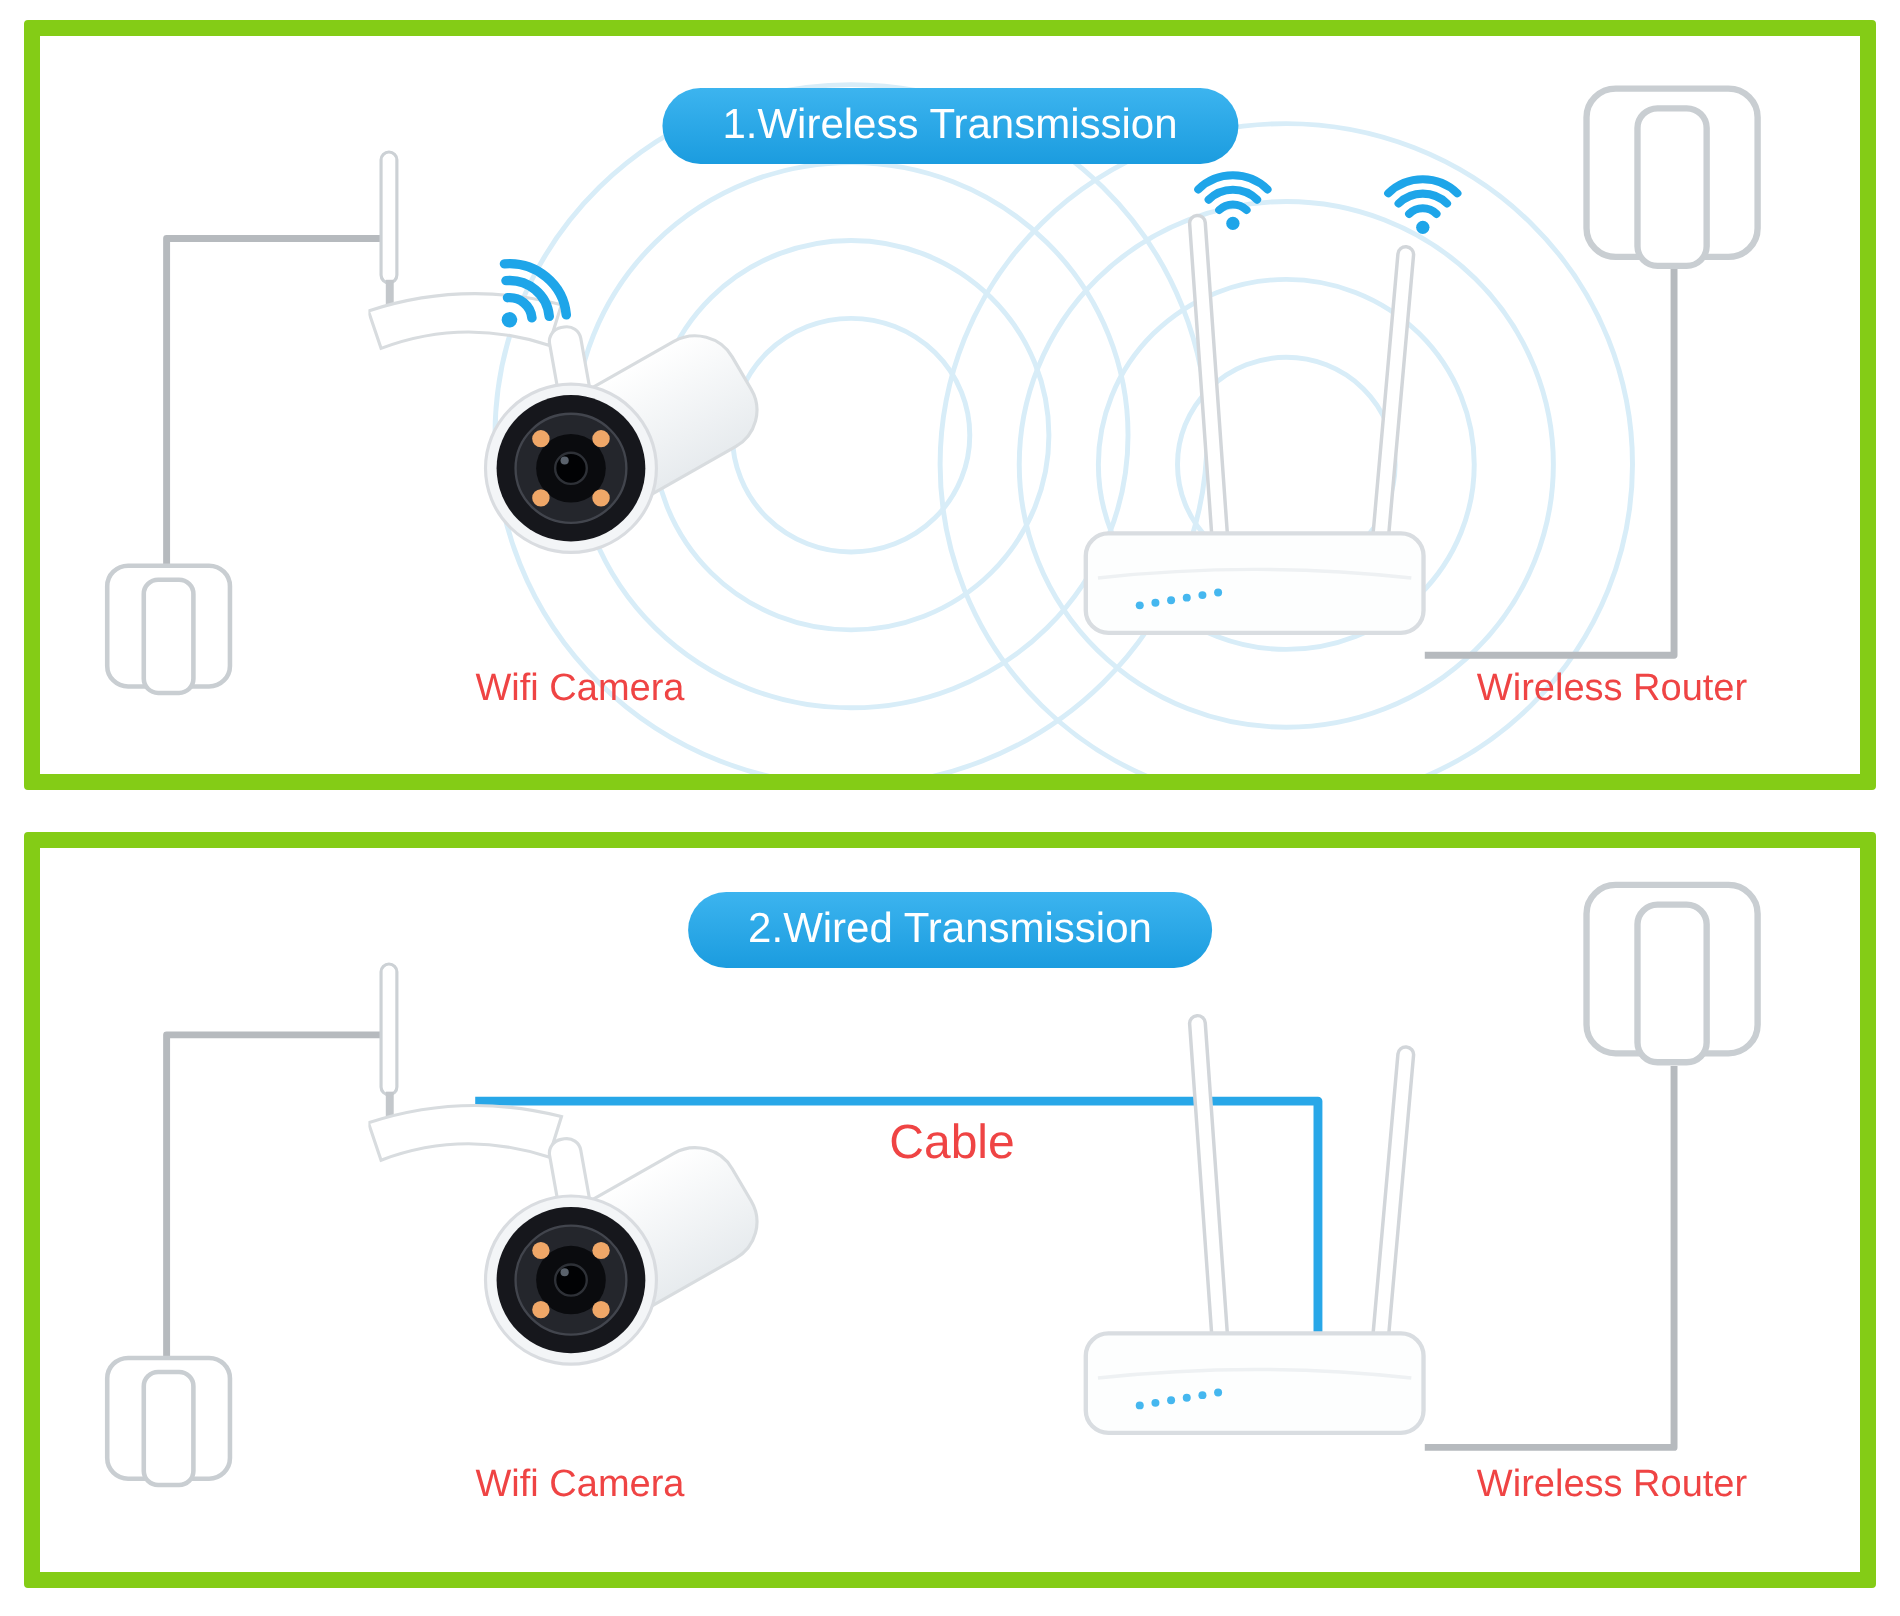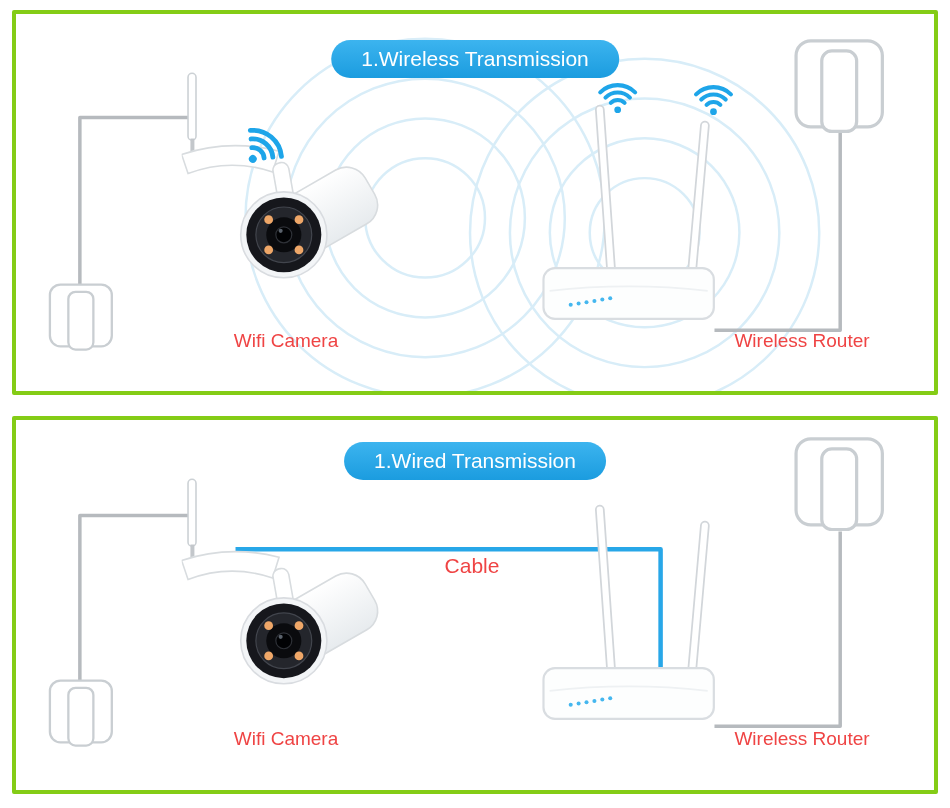"1.Wireless Transmission" .panel { border: 4px solid #84cc16 -> 8px solid #84cc16 }
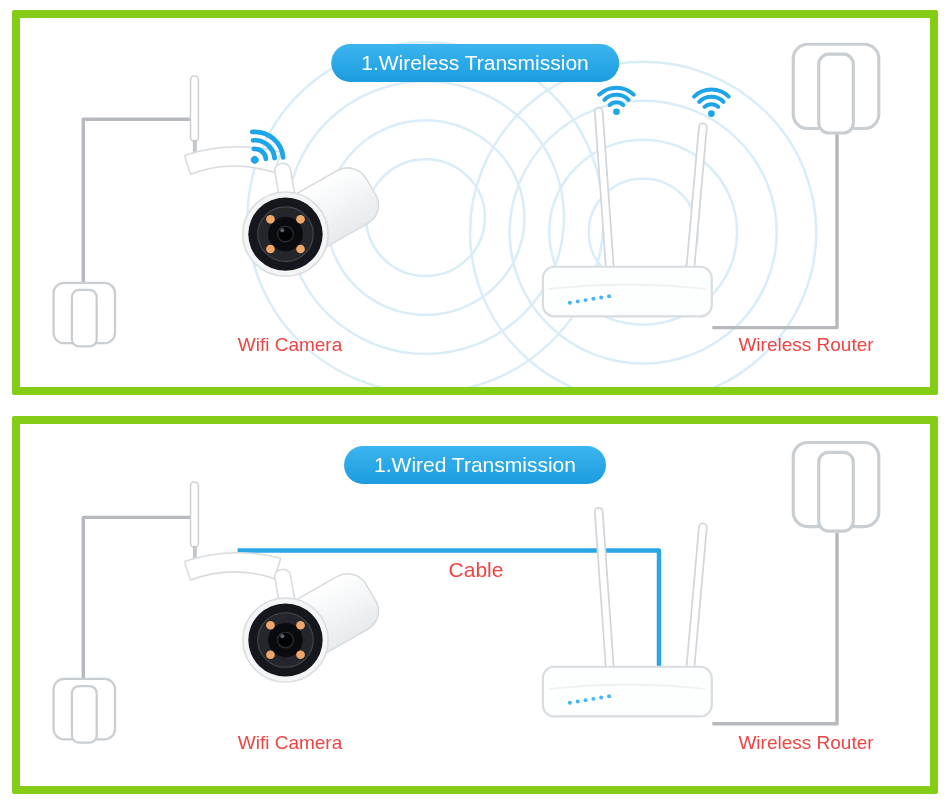"1.Wired Transmission" div.pill { text: 1.Wired -> 2.Wired }
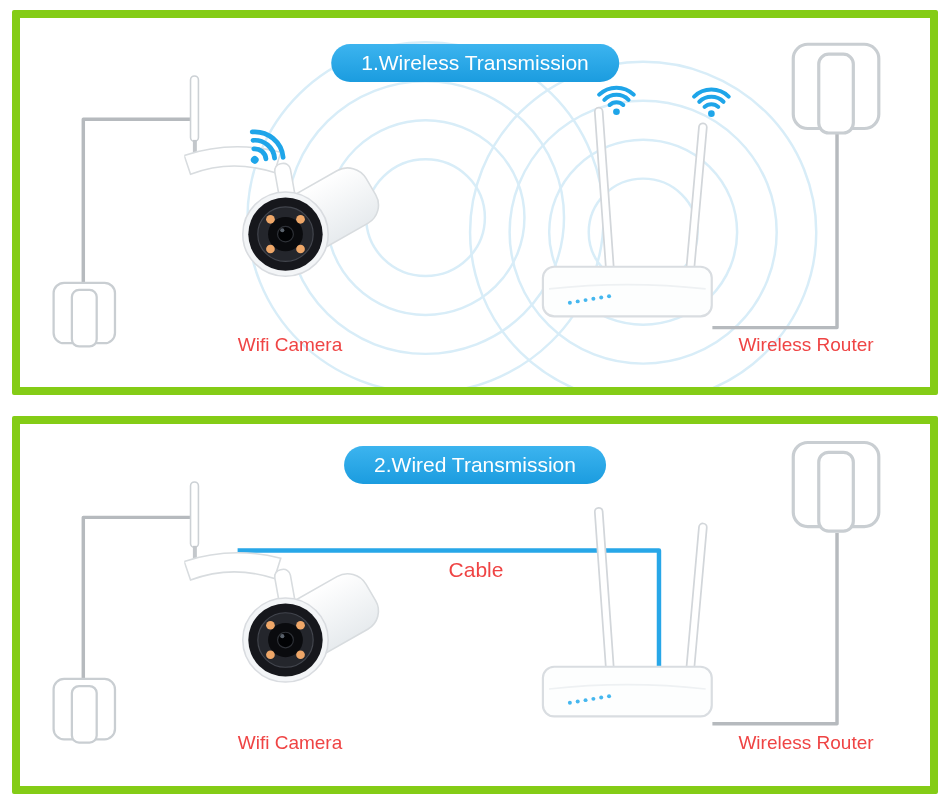"Cable" .cable-lbl { font-size: 21px -> 24px }
